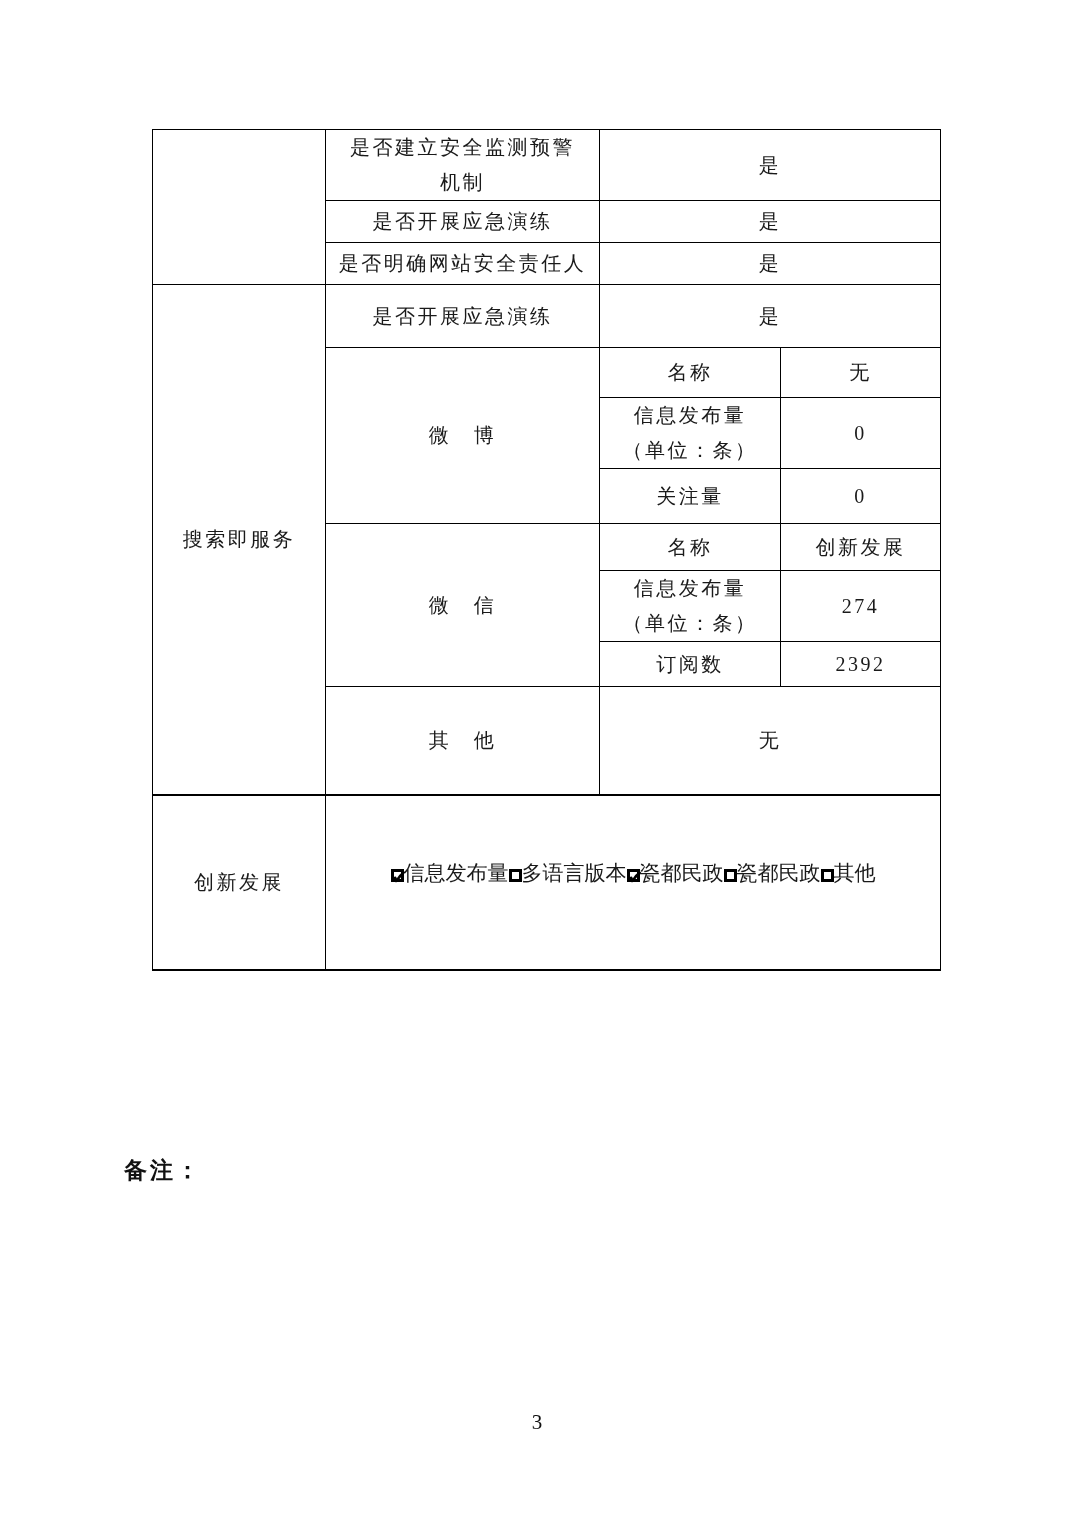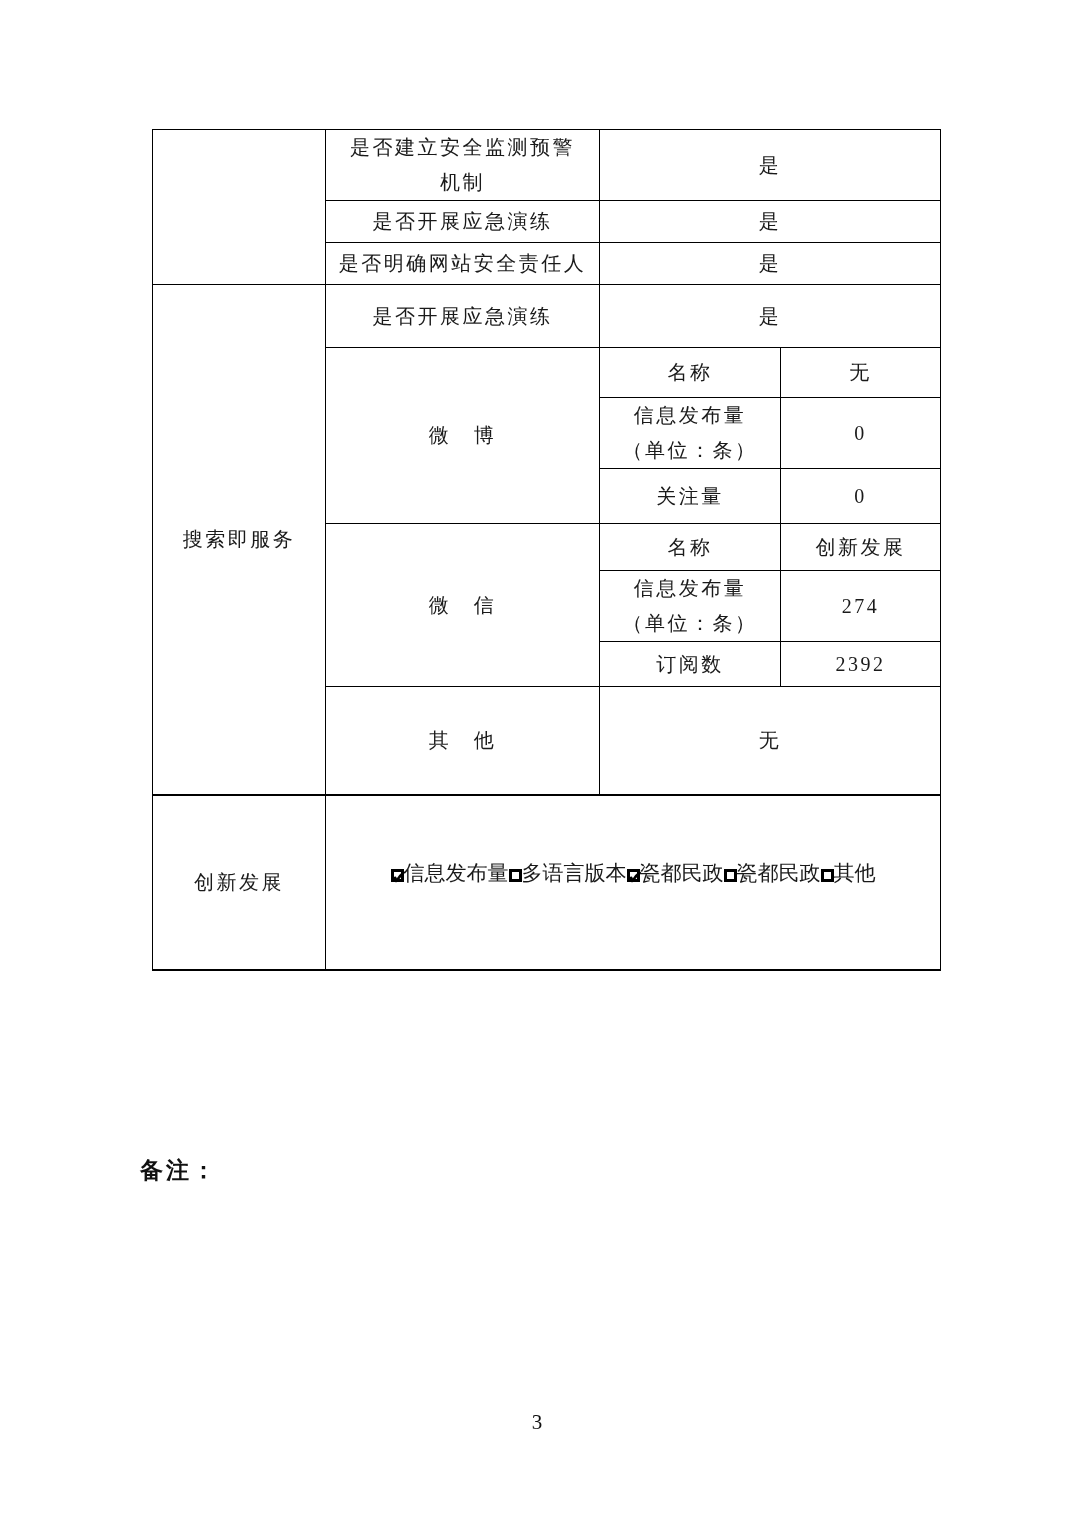"备注：" .remarks { left: 140px -> 124px }
